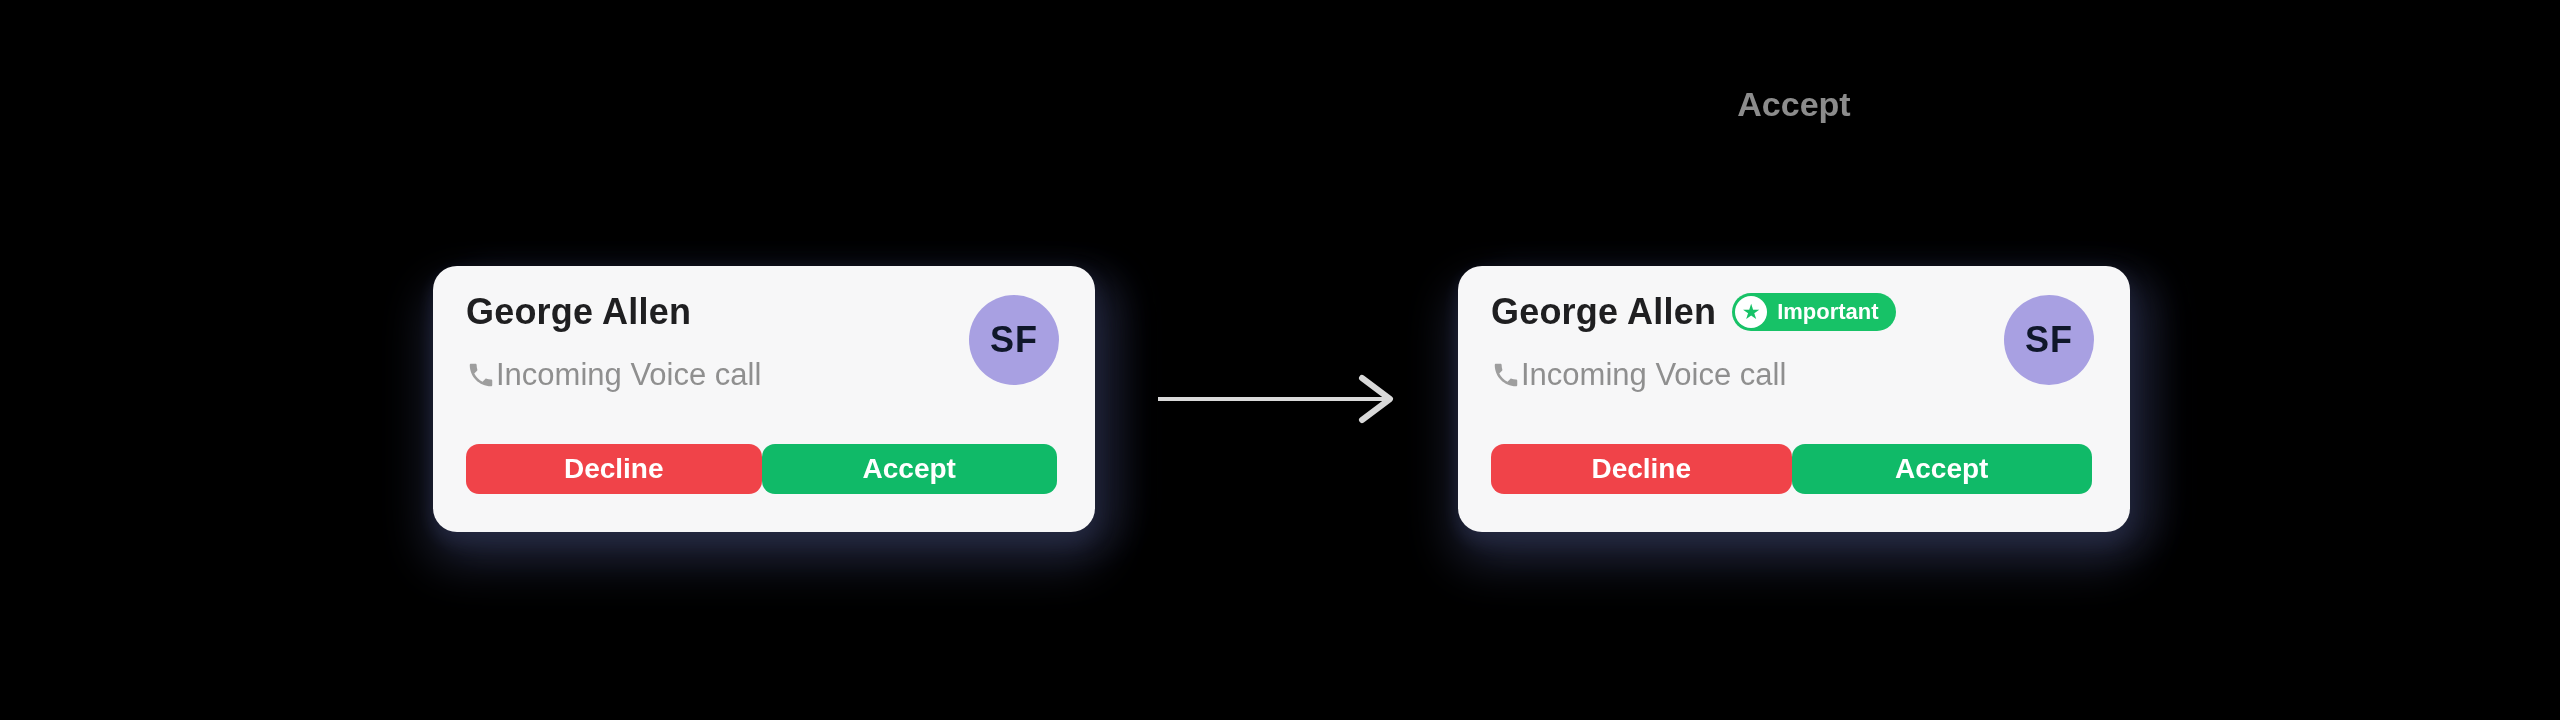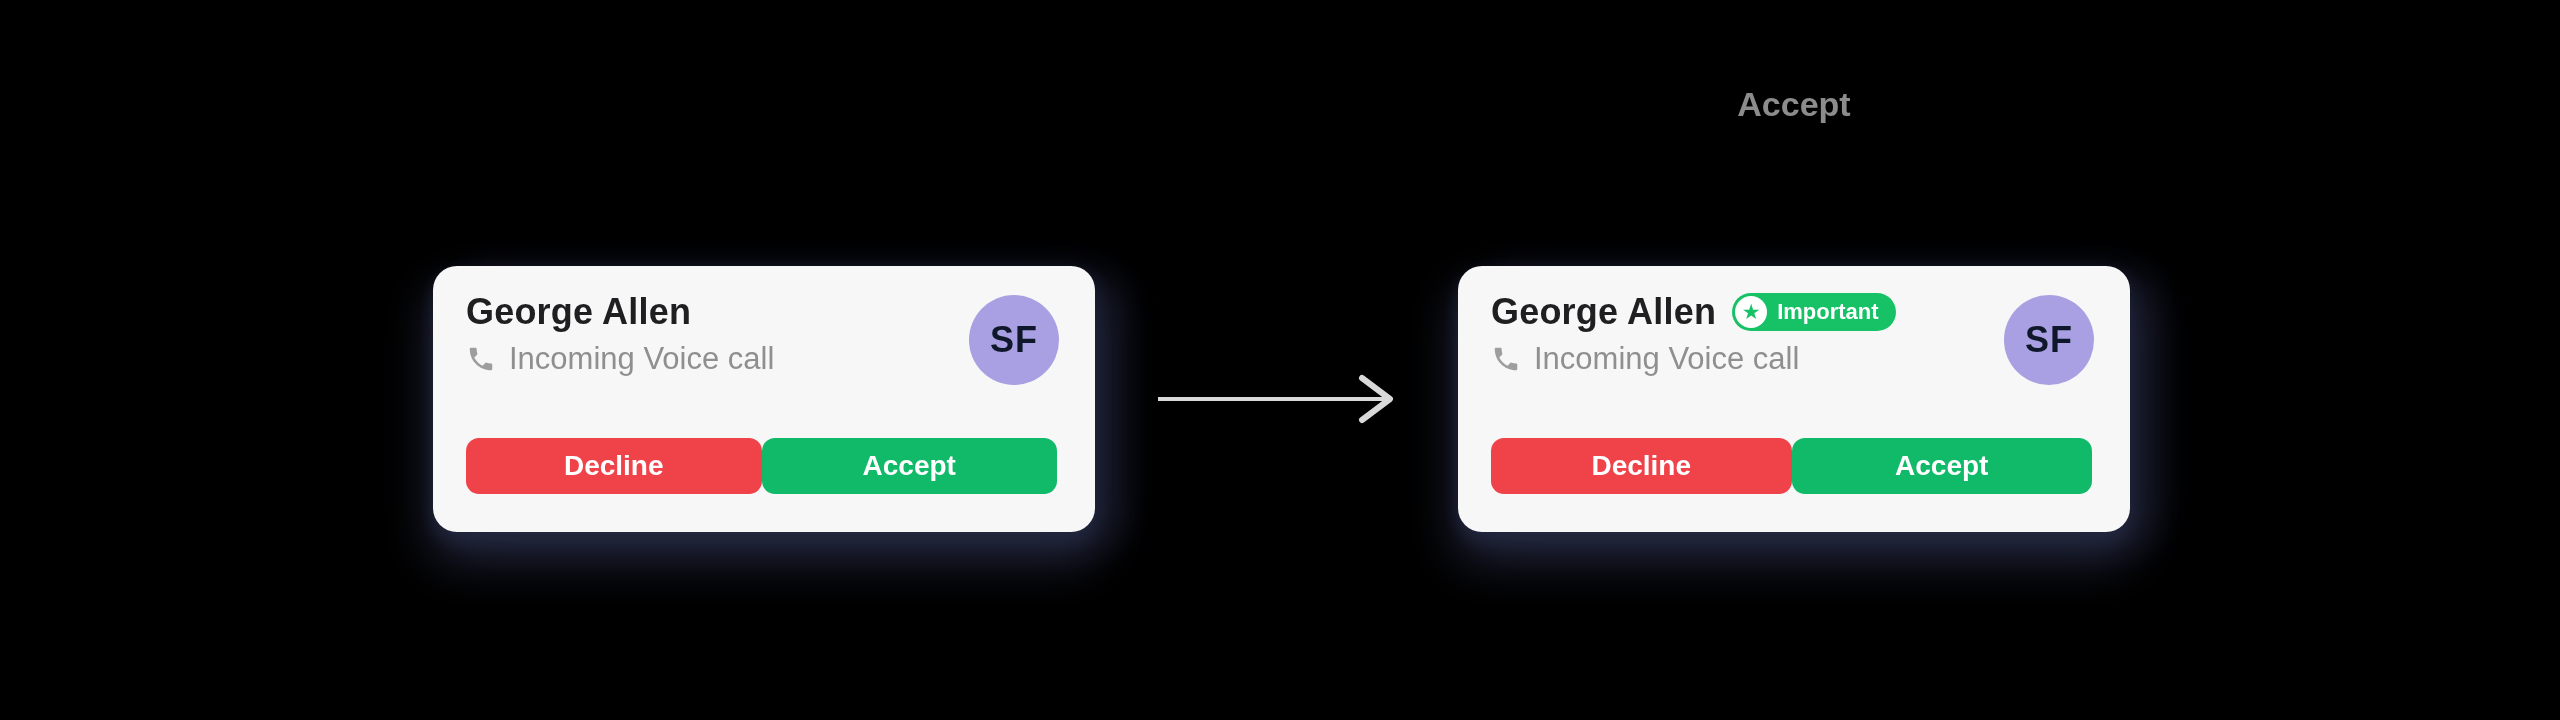"Incoming Voice call" .subtitle-row { gap: 13px -> none; margin-top: 4px -> 20px }
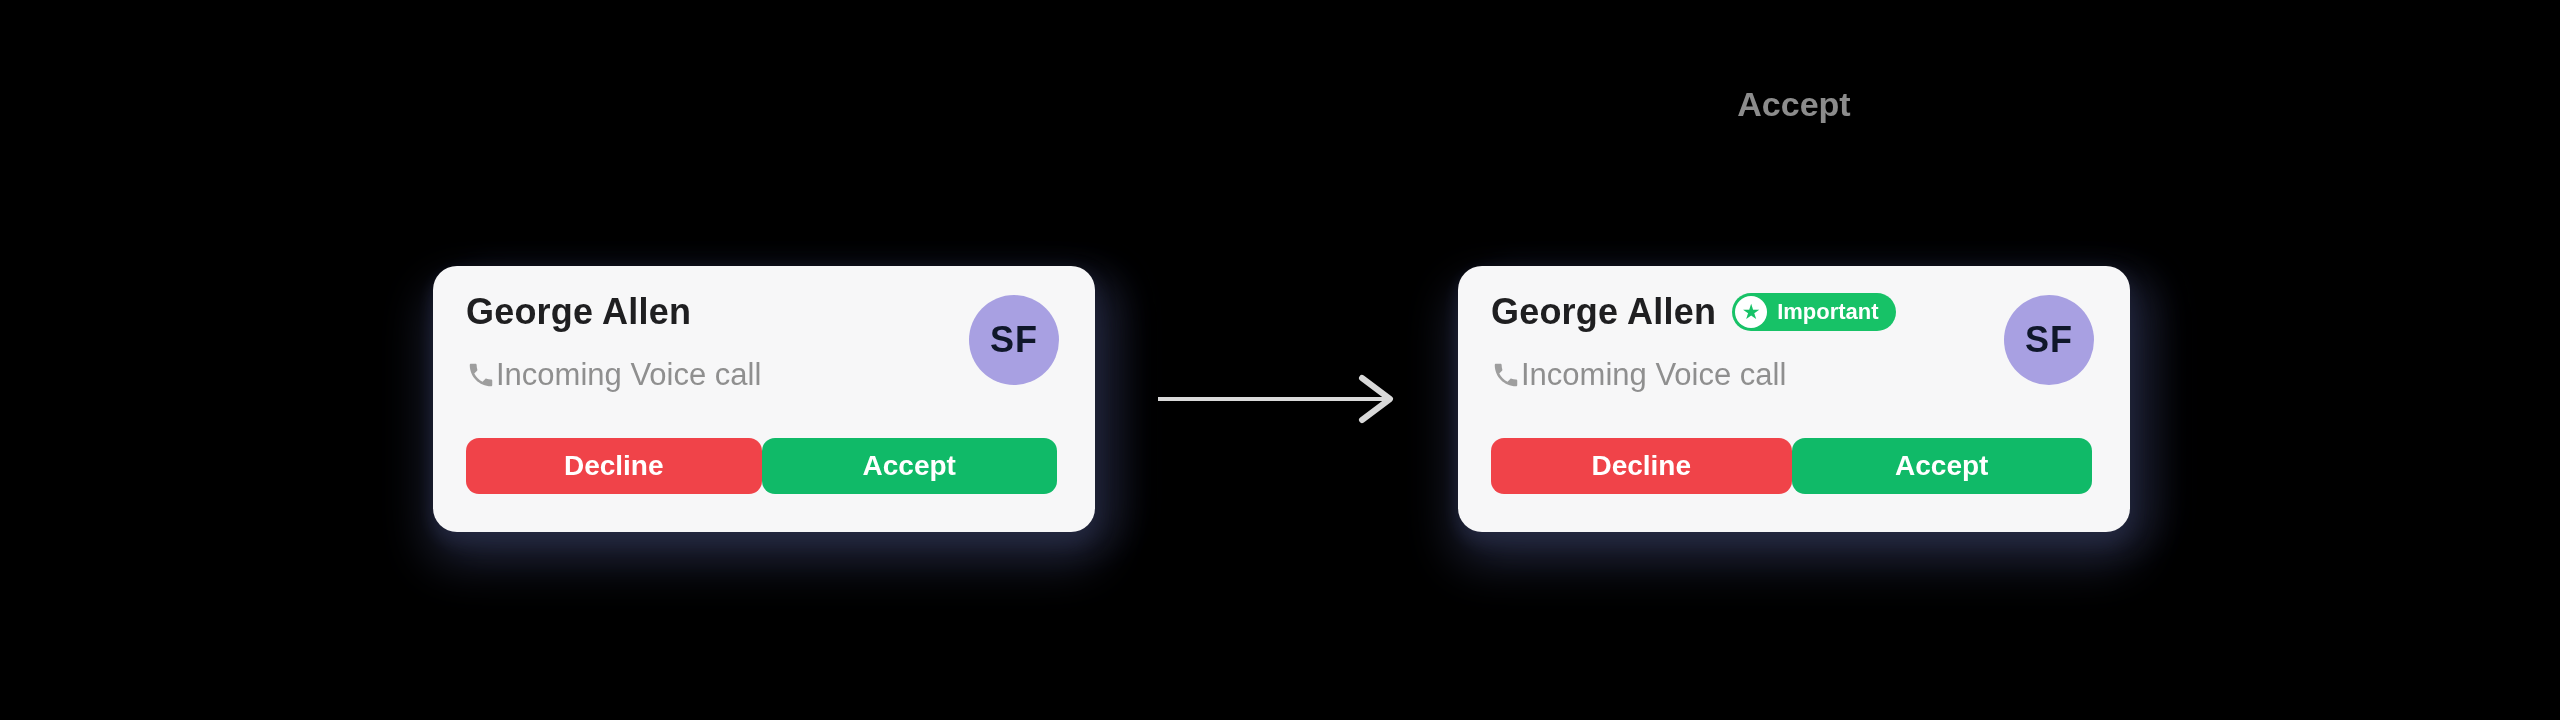"Decline" .buttons-row { height: 56px -> 50px }
